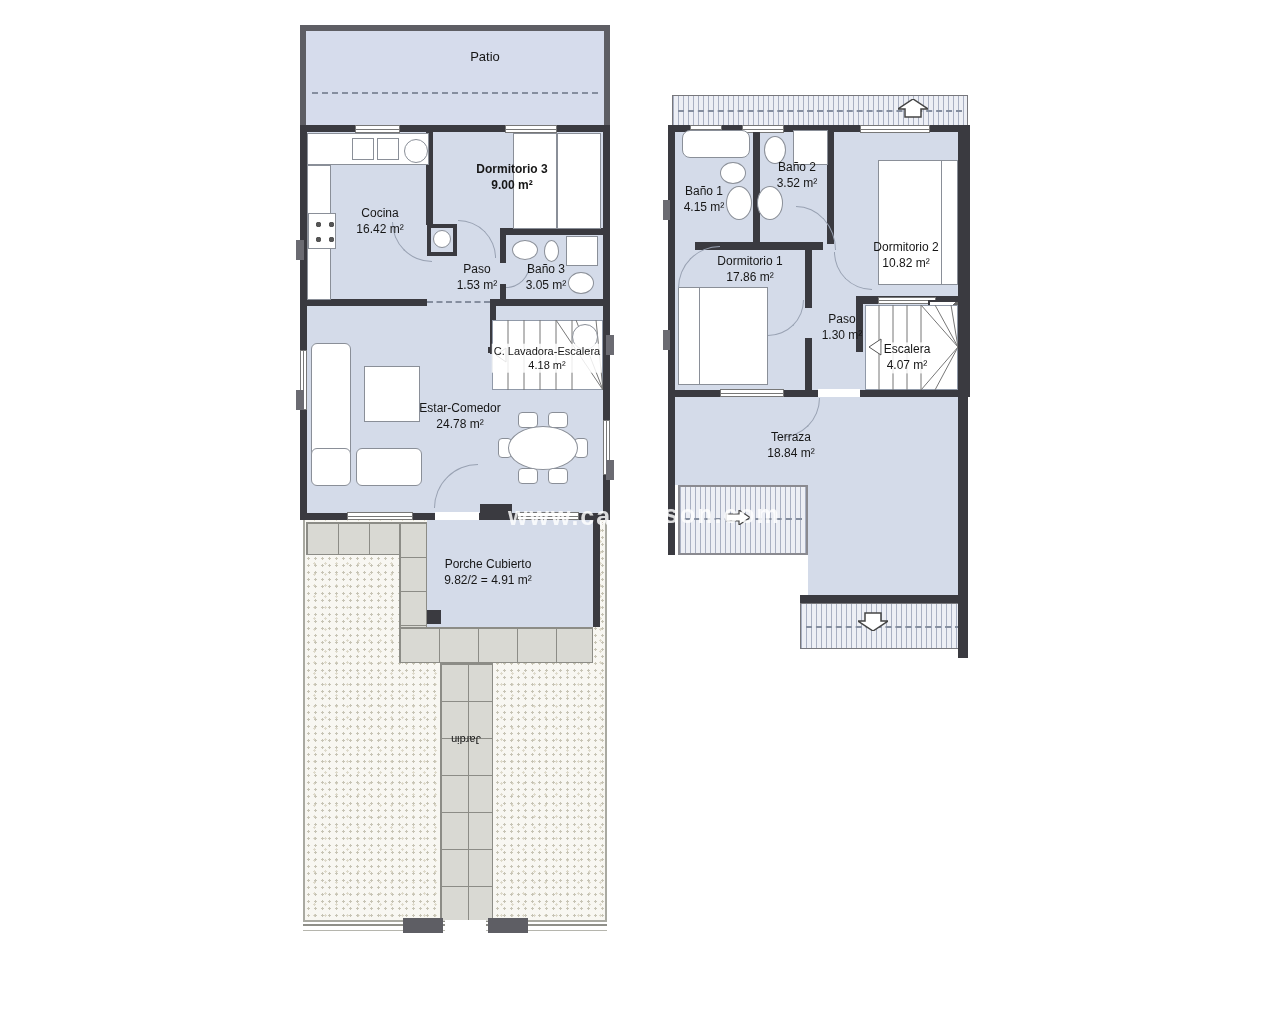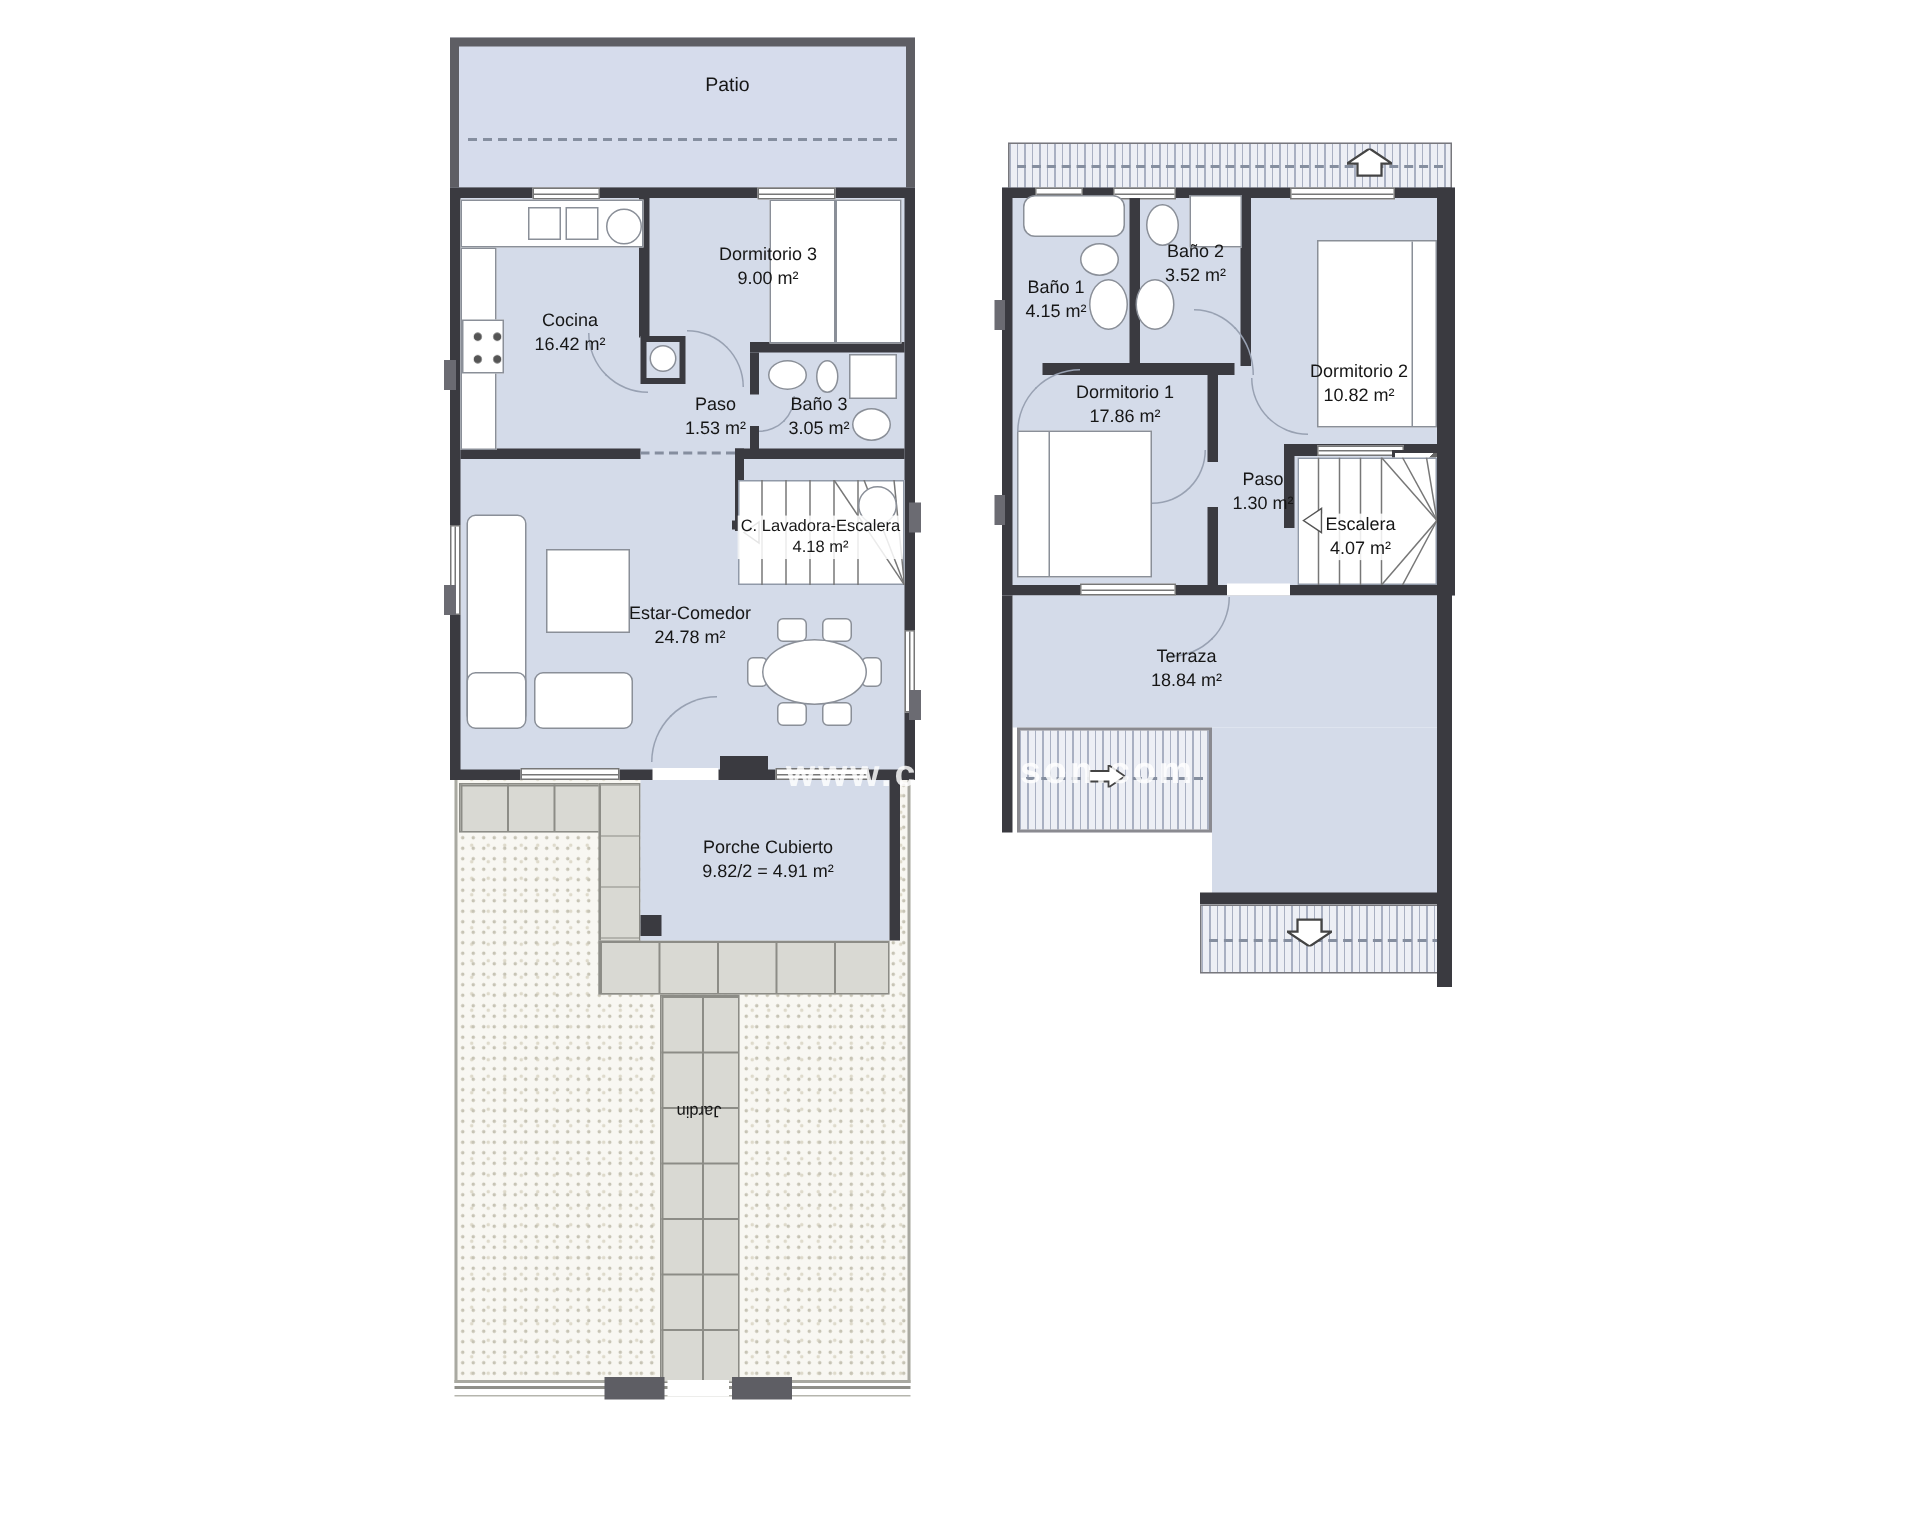"Dormitorio 3" div.rlabel { font-weight: none -> bold }
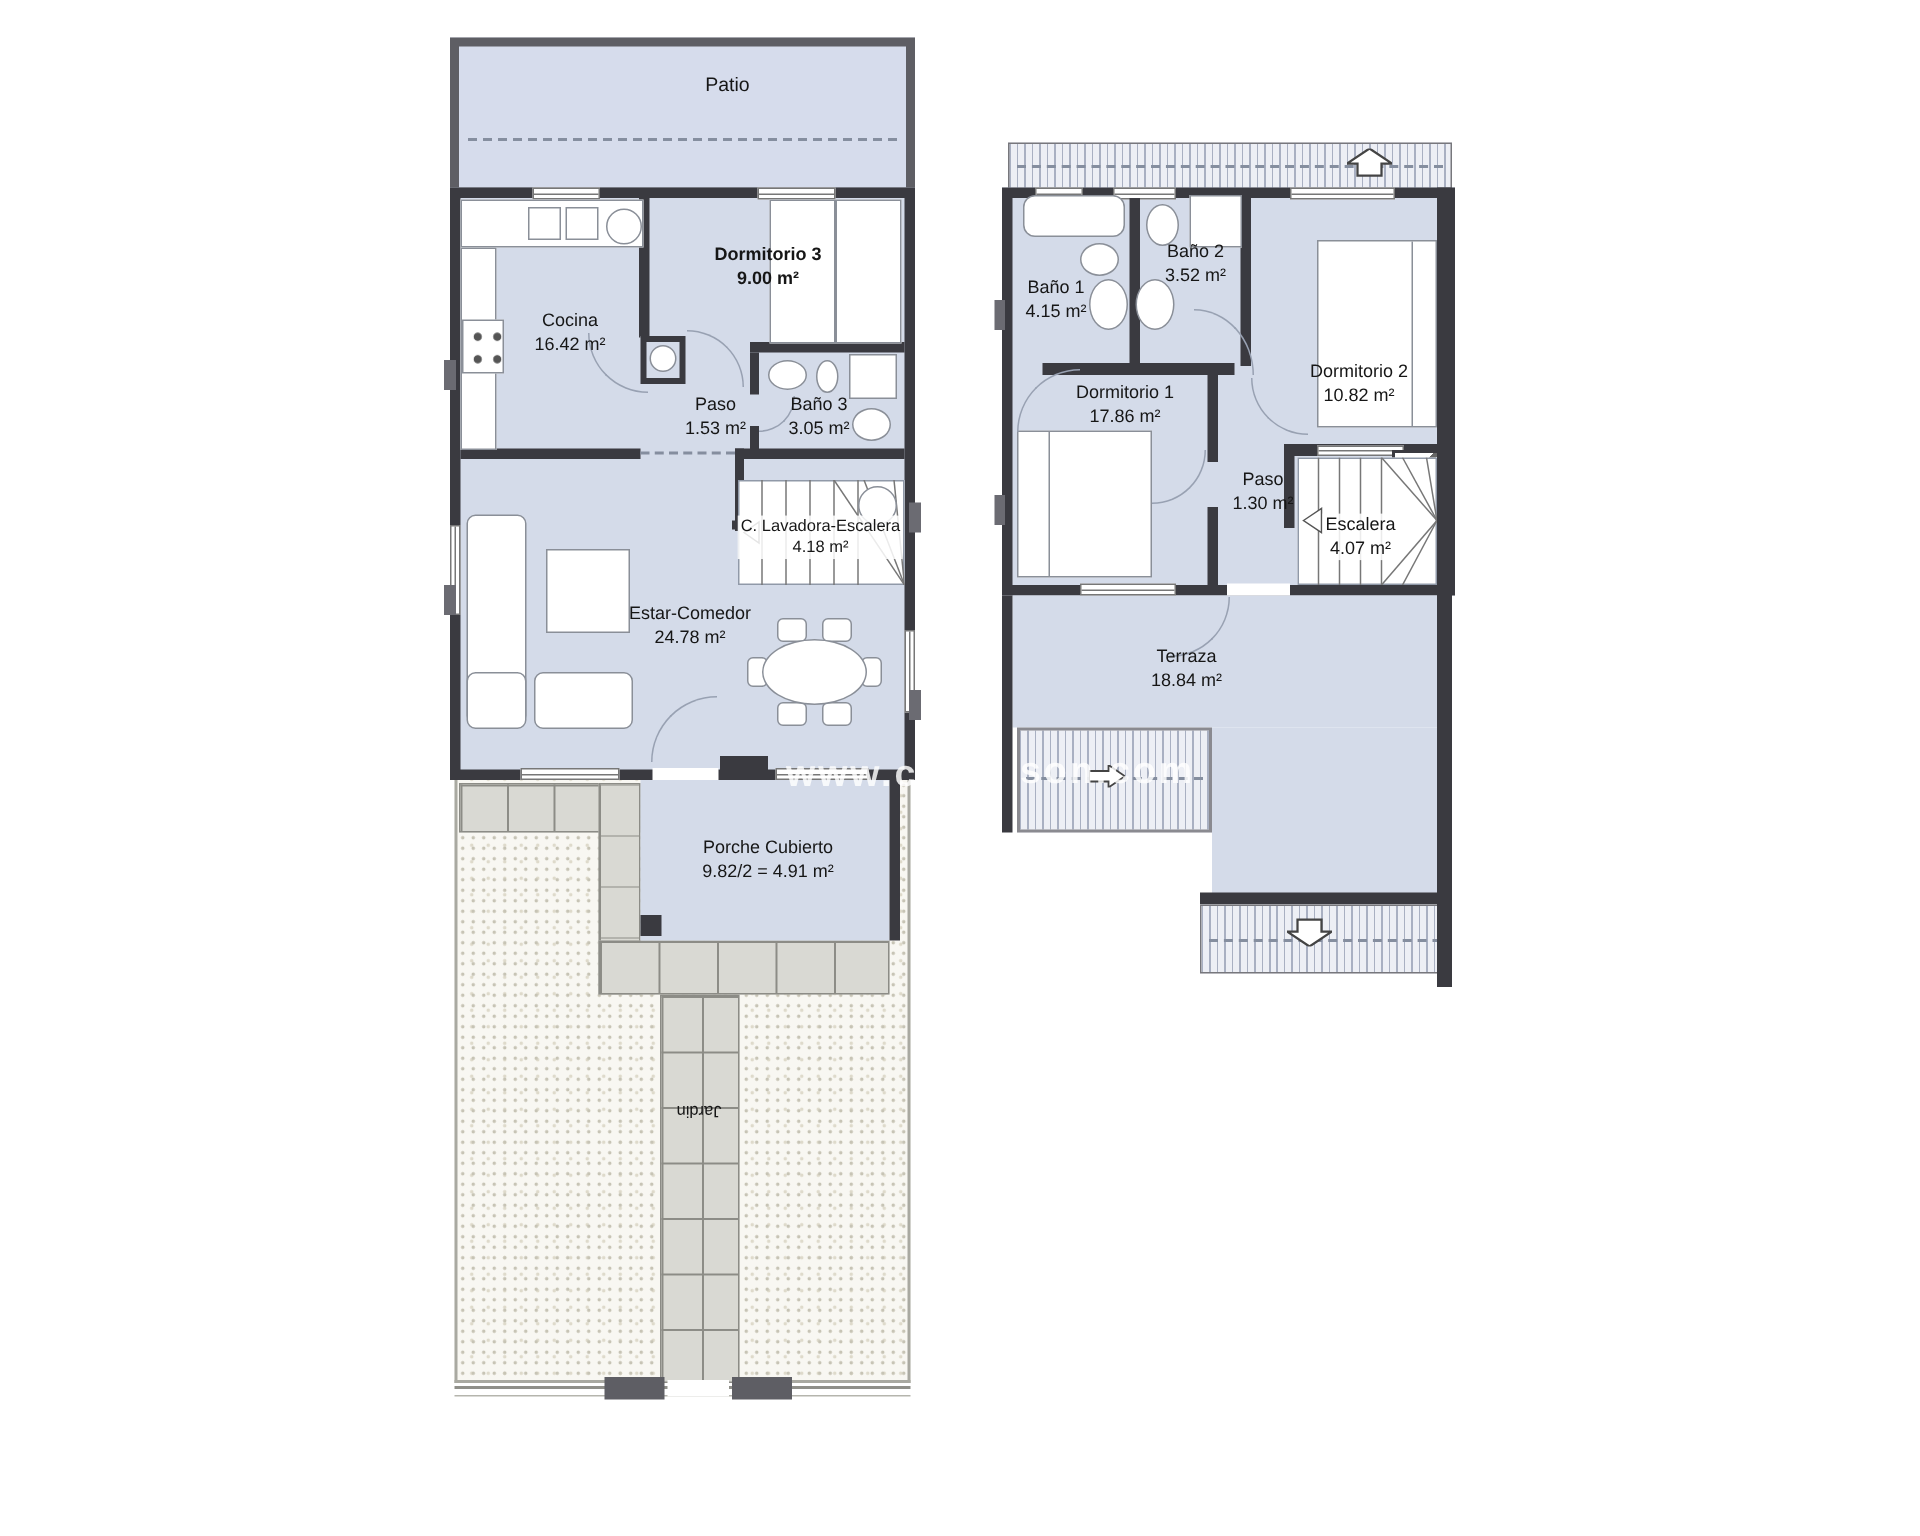"www.cas" .watermark { margin-left: 16px -> none }
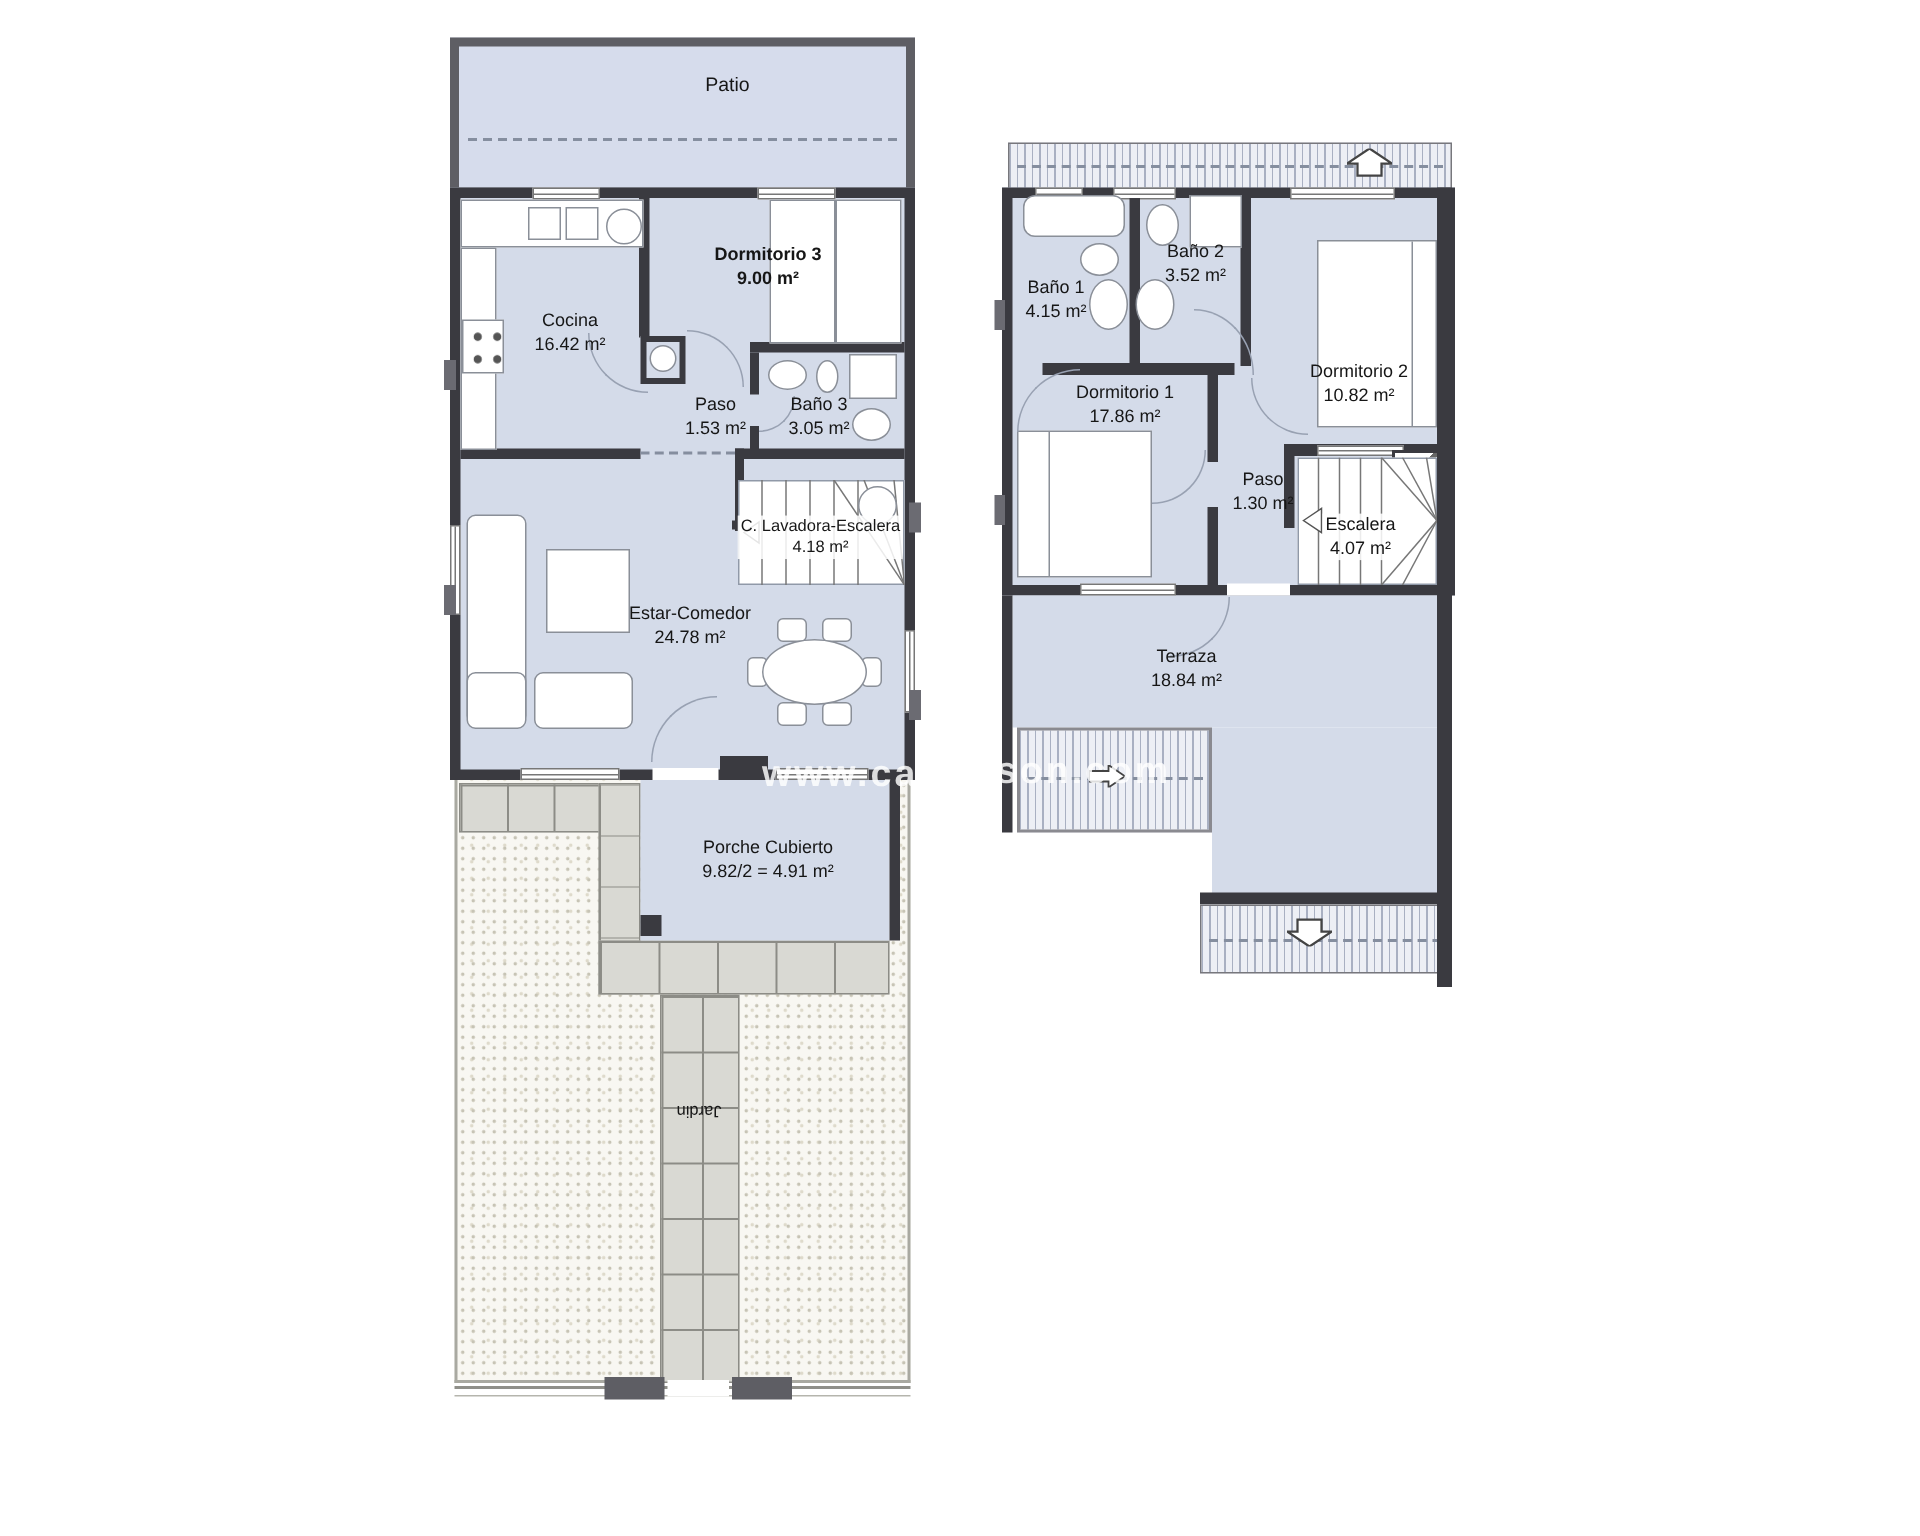"Porche Cubierto" div.rlabel { left: 512px -> 488px }
